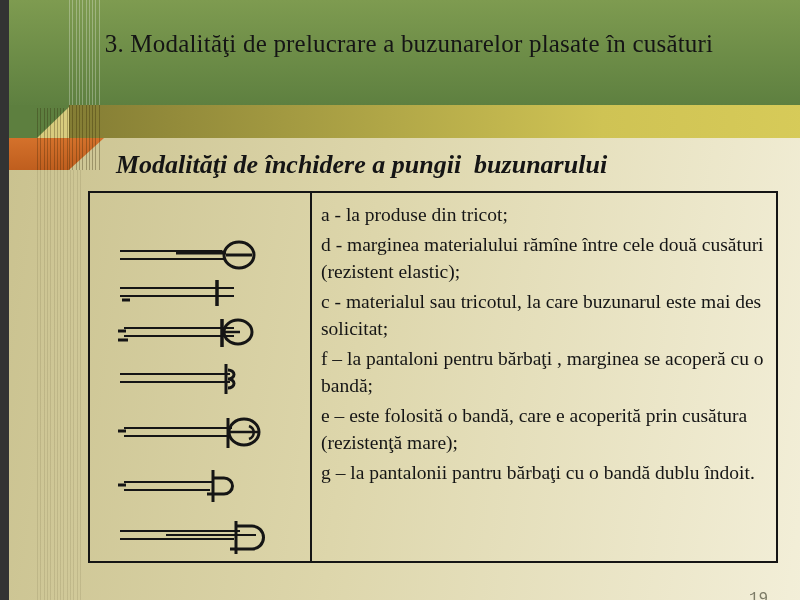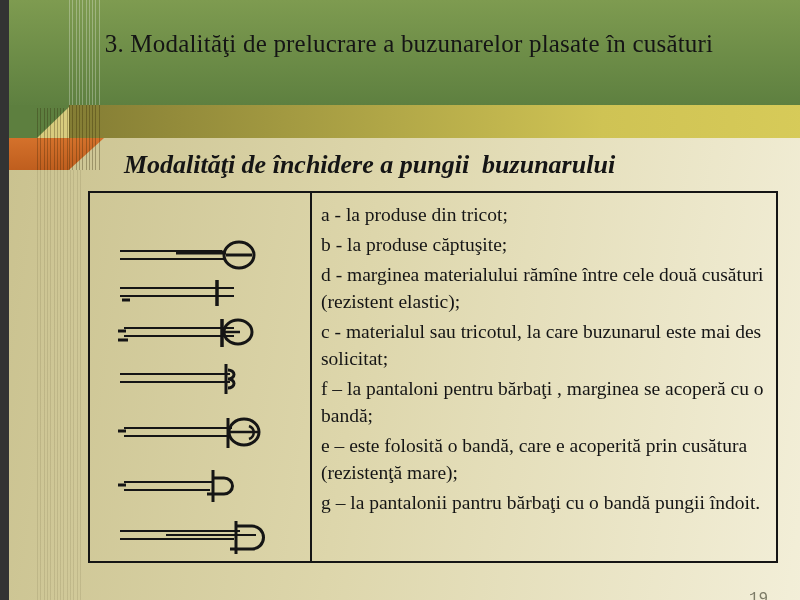"Modalităţi de închidere a pungii" .subtitle { left: 14px -> 6px }
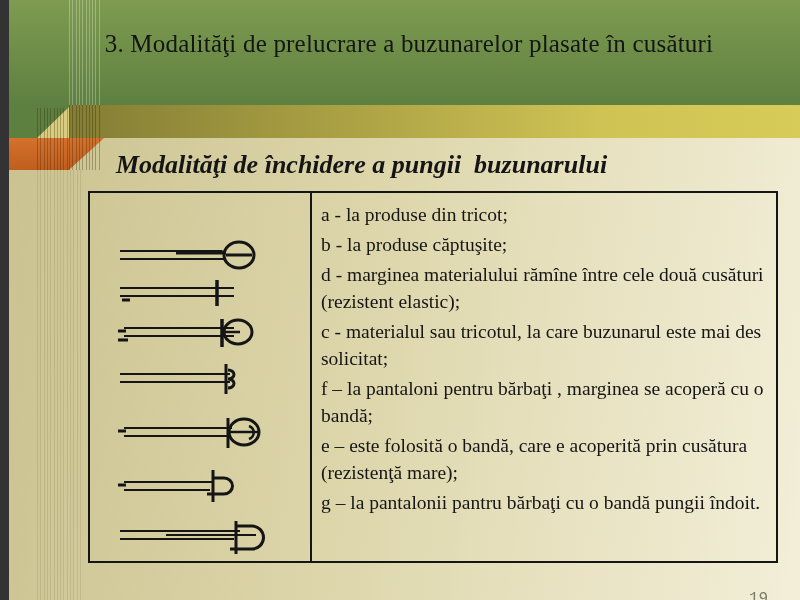"b - la produse căptuşite;" p { html: <p>b - la produse căptuşite;</p> -> none }
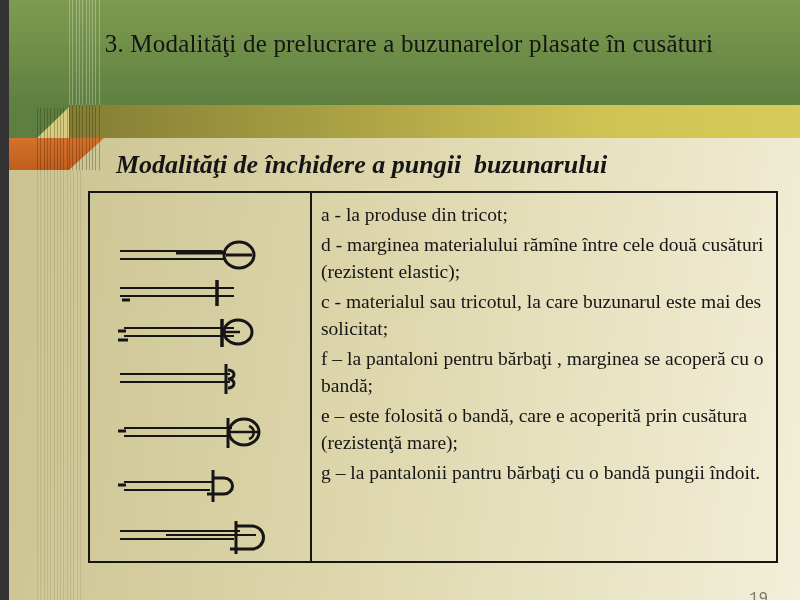"g – la pantalonii pantru" p { text: pungii -> dublu }
